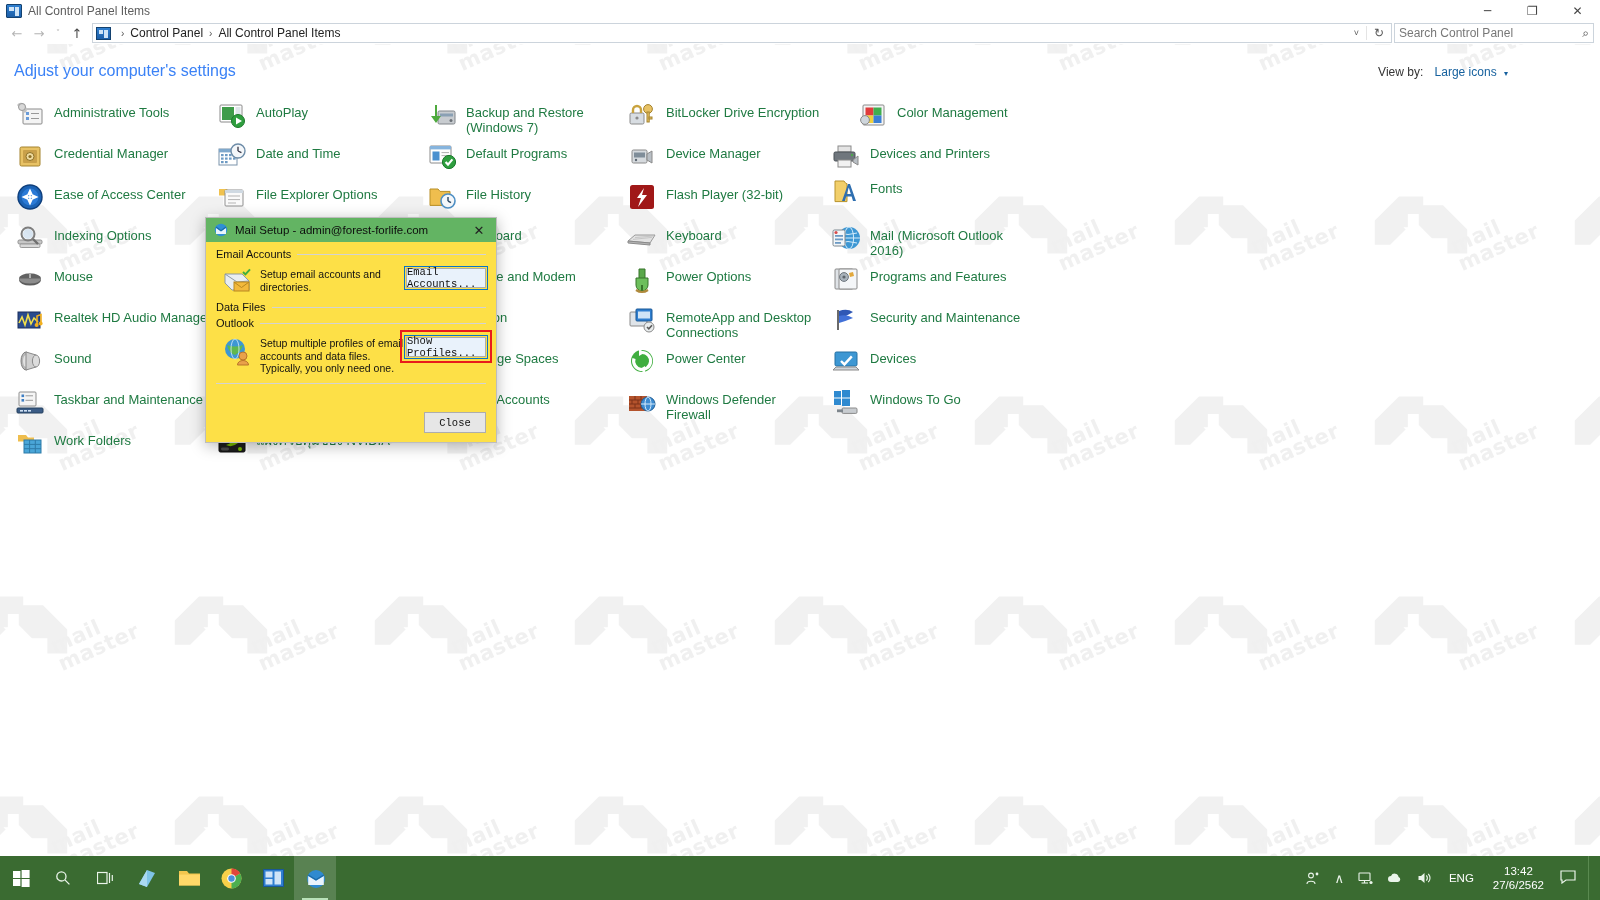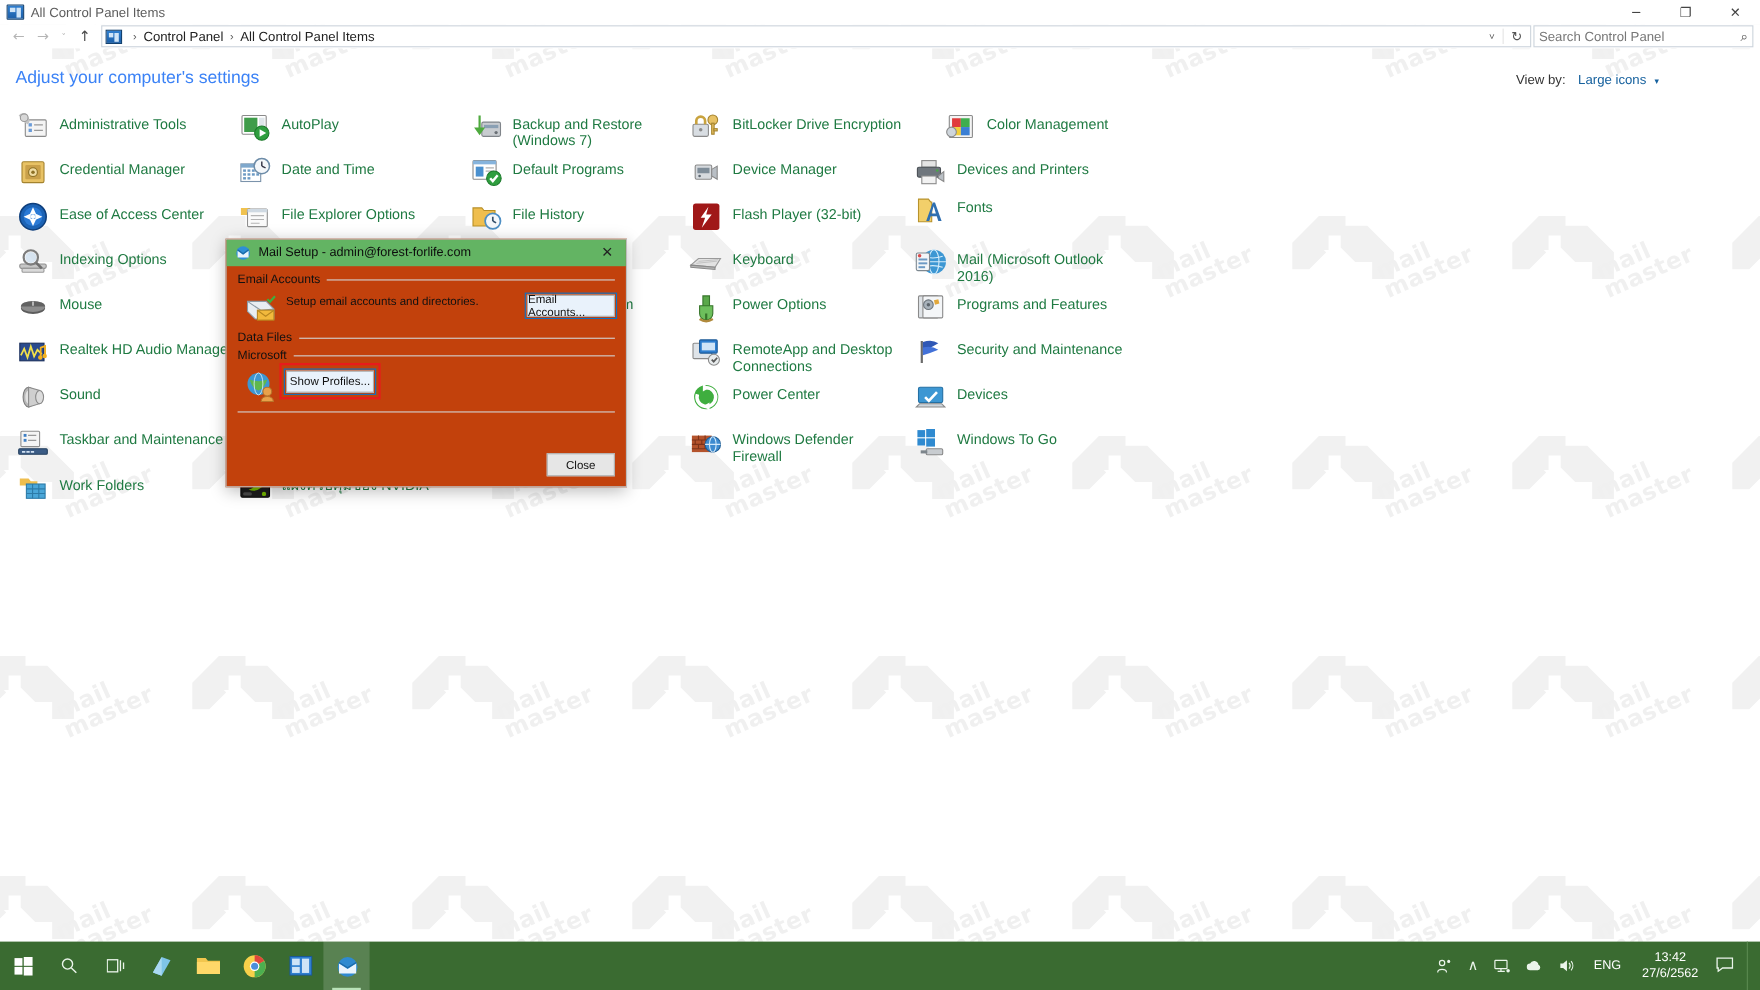"Mail Setup - admin@forest-forlife.com" .dialog { background: #c2410c -> #fde047; width: 365px -> 292px }
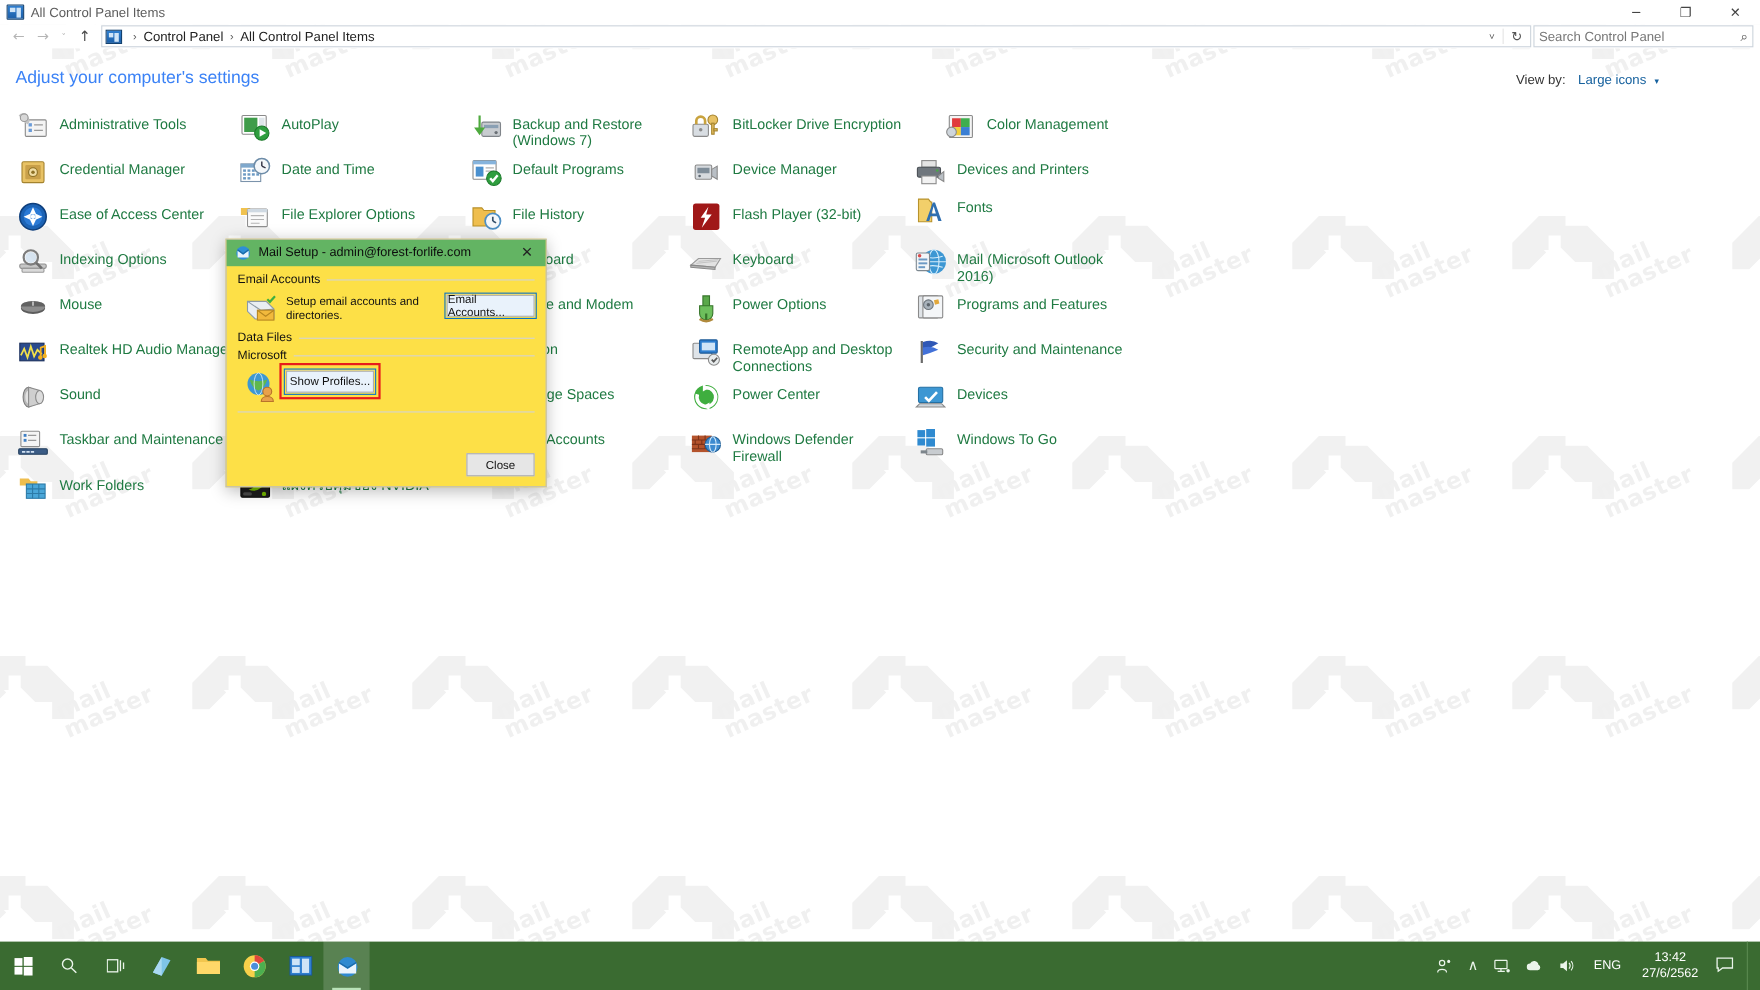"Email Accounts..." .dlg-btn { font-family: Liberation Sans, sans-serif -> Liberation Mono, monospace }
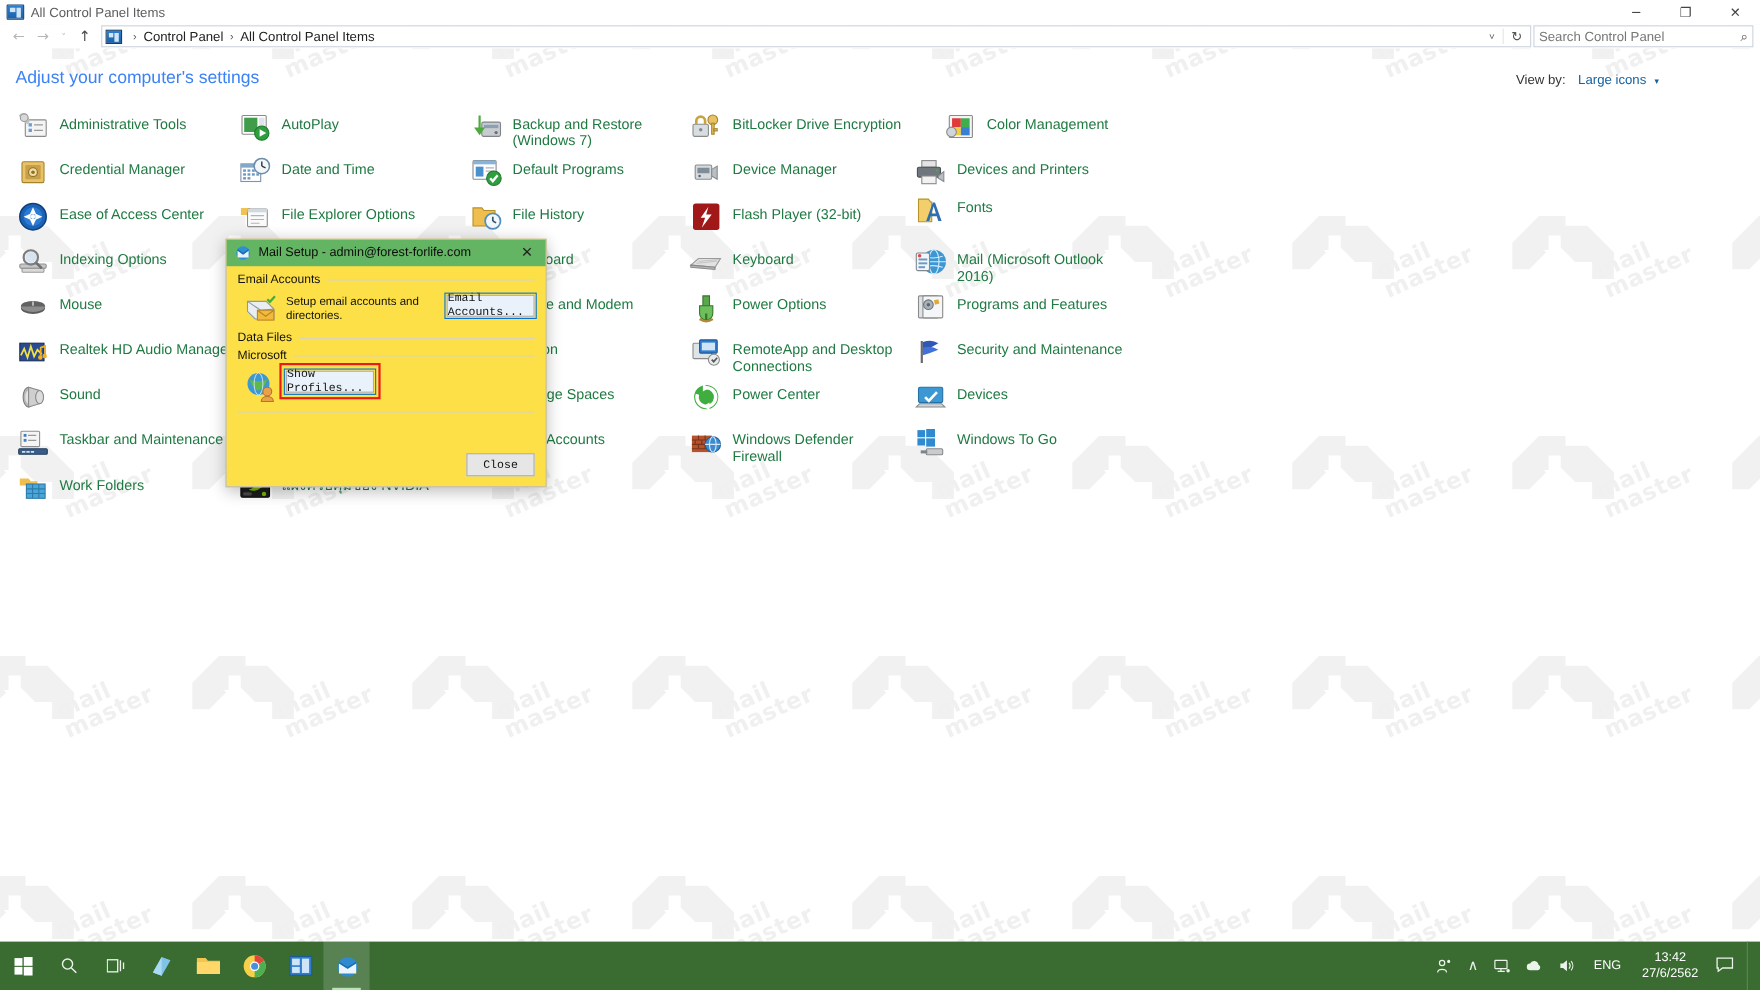"Microsoft" span.grp-title { text: Microsoft -> Outlook }
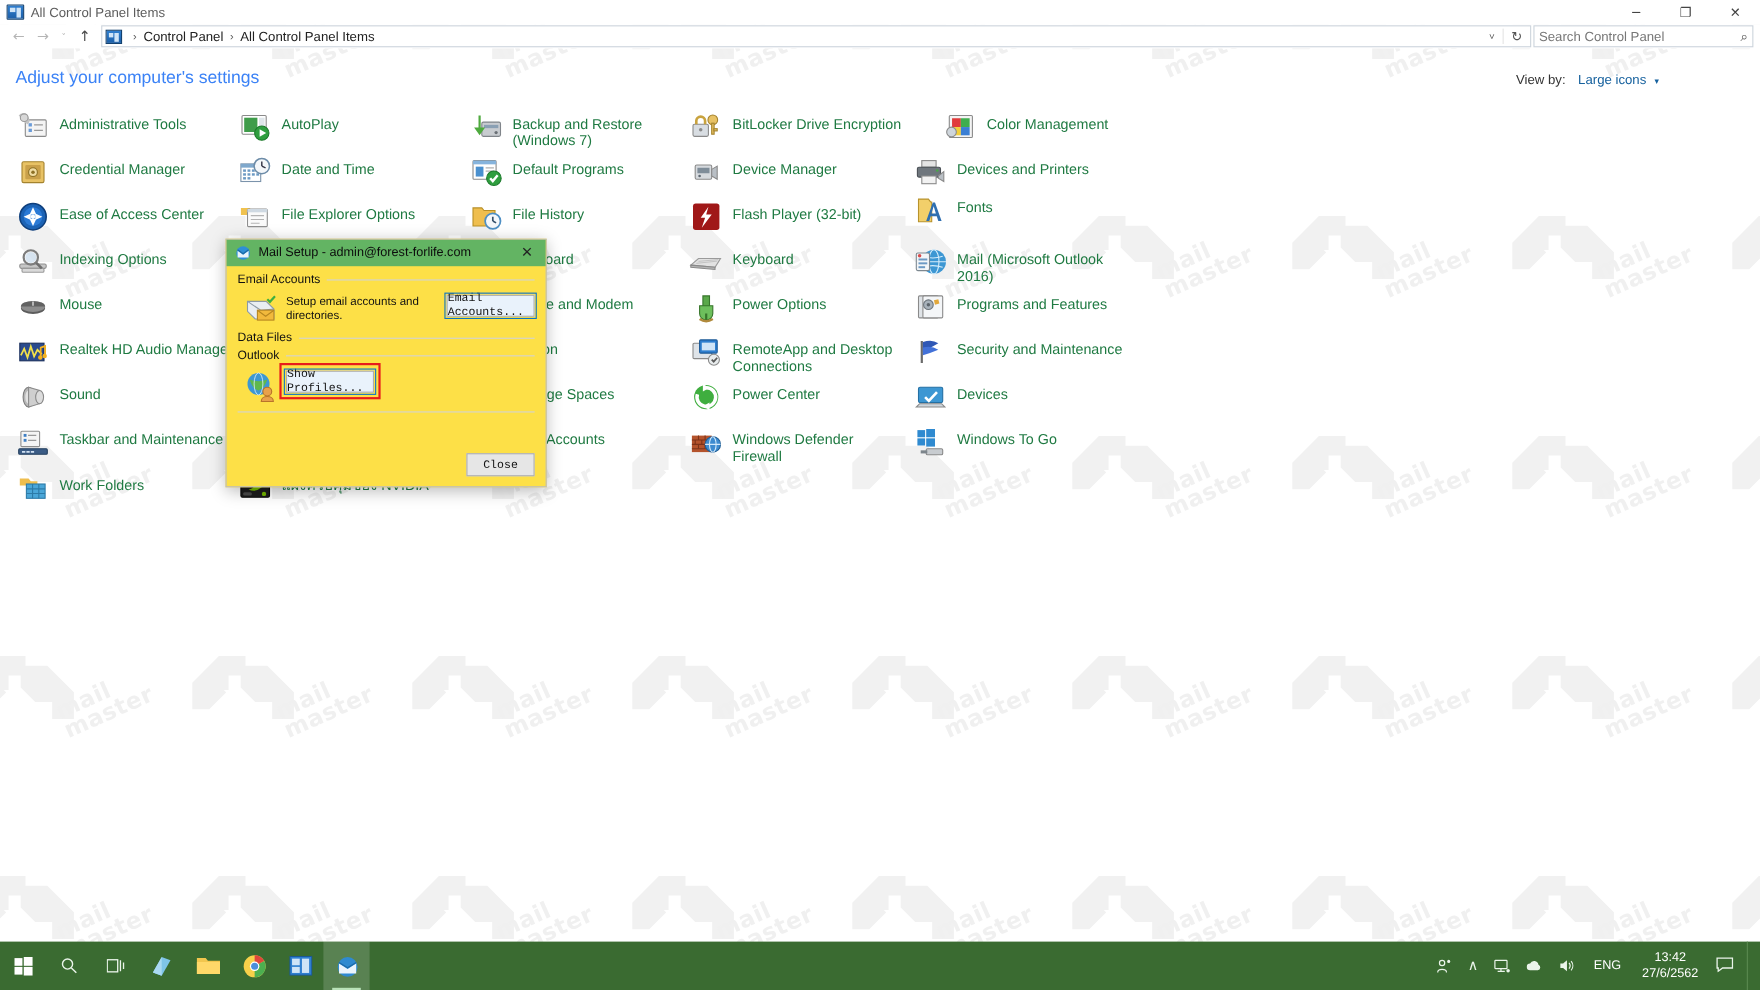"Setup multiple profiles of email" span.grp-desc { html: none -> <span>Setup multiple profiles of email accounts and data files. Typically, you only need one.</span> }
